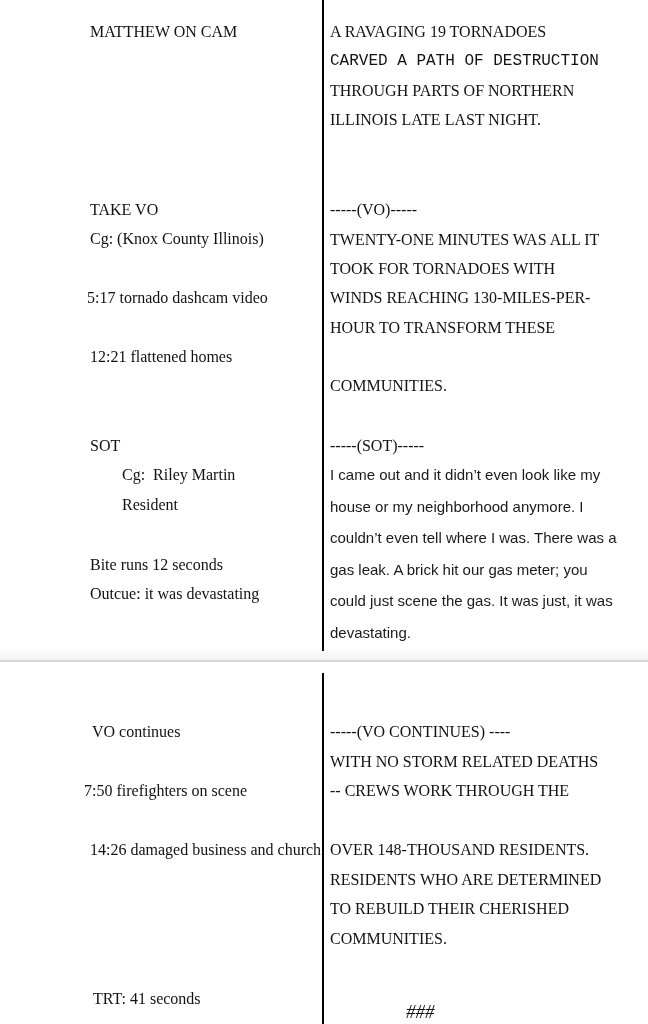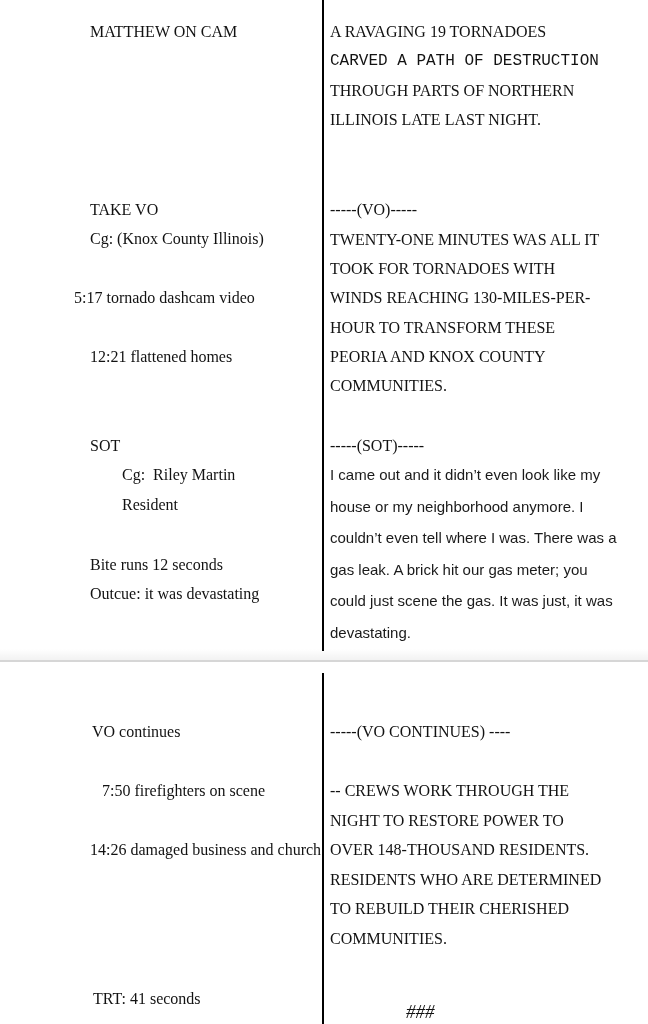"5:17 tornado dashcam video" div.ln { left: 74px -> 87px }
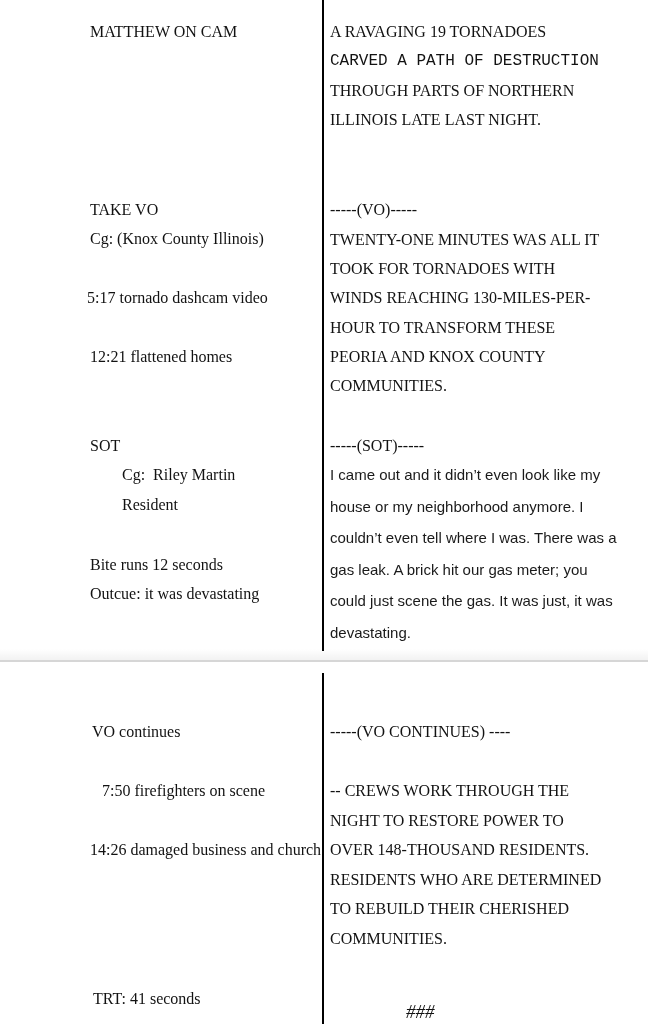"PEORIA AND KNOX COUNTY" div.ln { html: <div>PEORIA AND KNOX COUNTY</div> -> none }
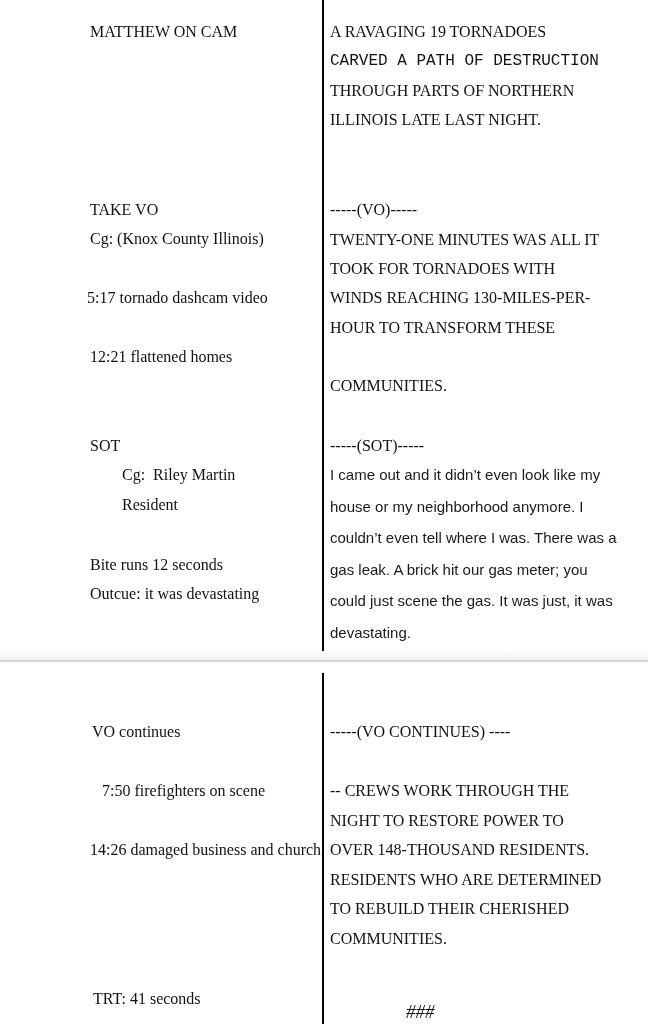"WITH NO STORM RELATED DEATHS" div.ln { html: none -> <div>WITH NO STORM RELATED DEATHS</div> }
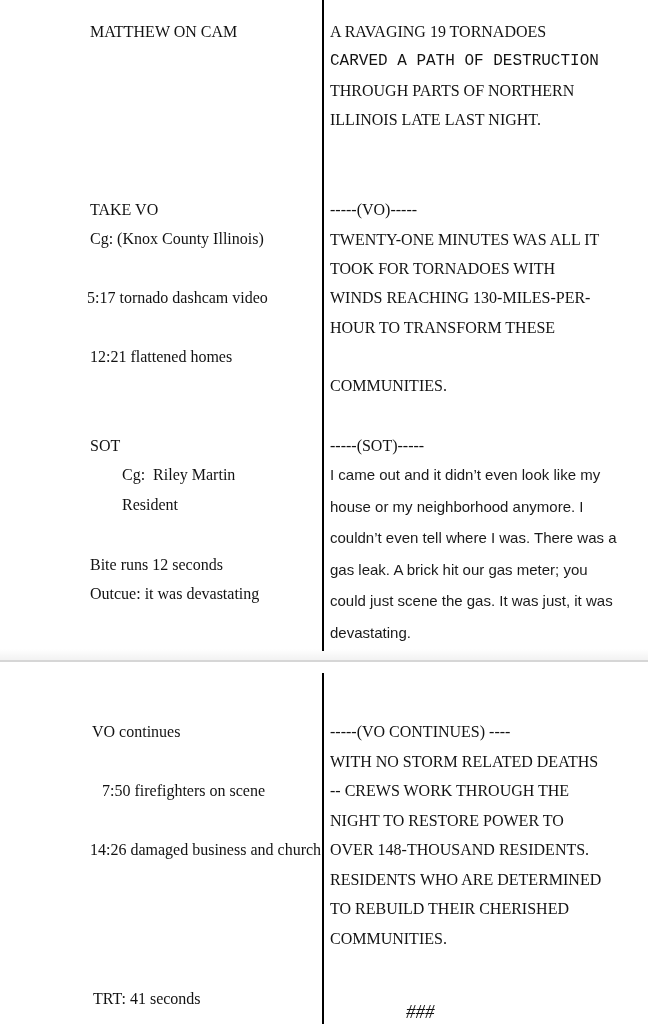"7:50 firefighters on scene" div.ln { left: 102px -> 84px }
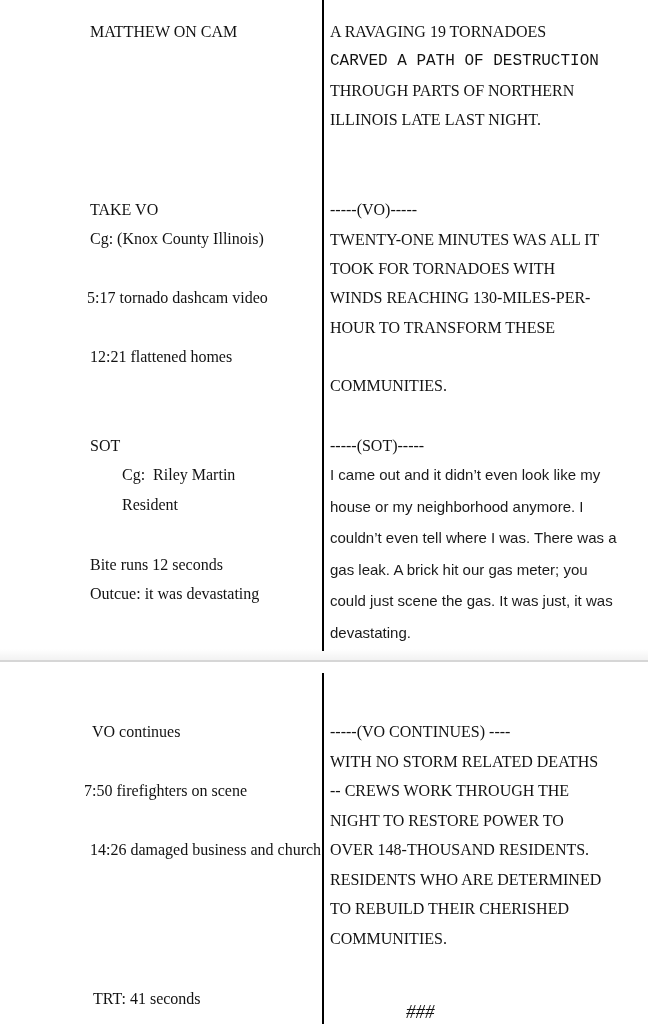"NIGHT TO RESTORE POWER TO" div.ln { html: <div>NIGHT TO RESTORE POWER TO</div> -> none }
